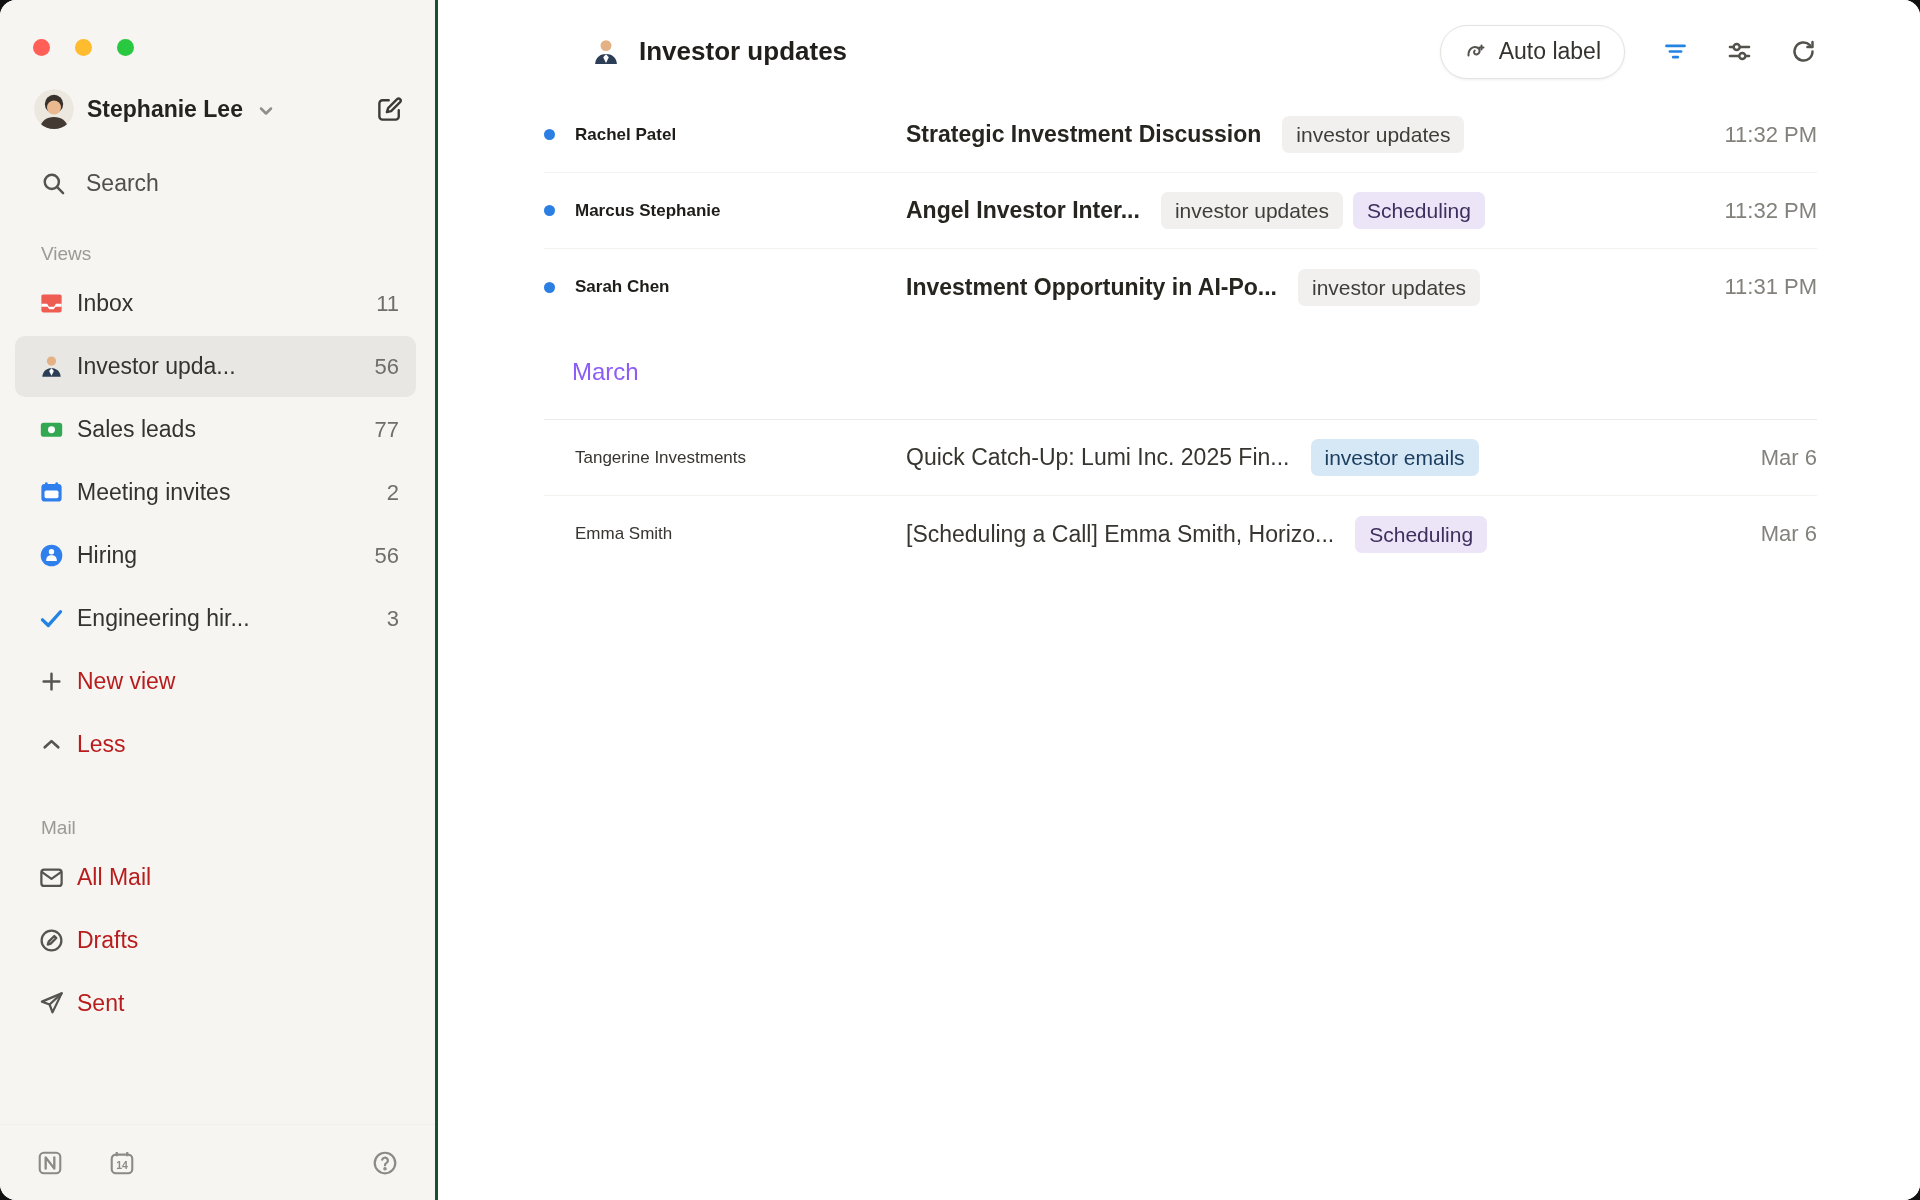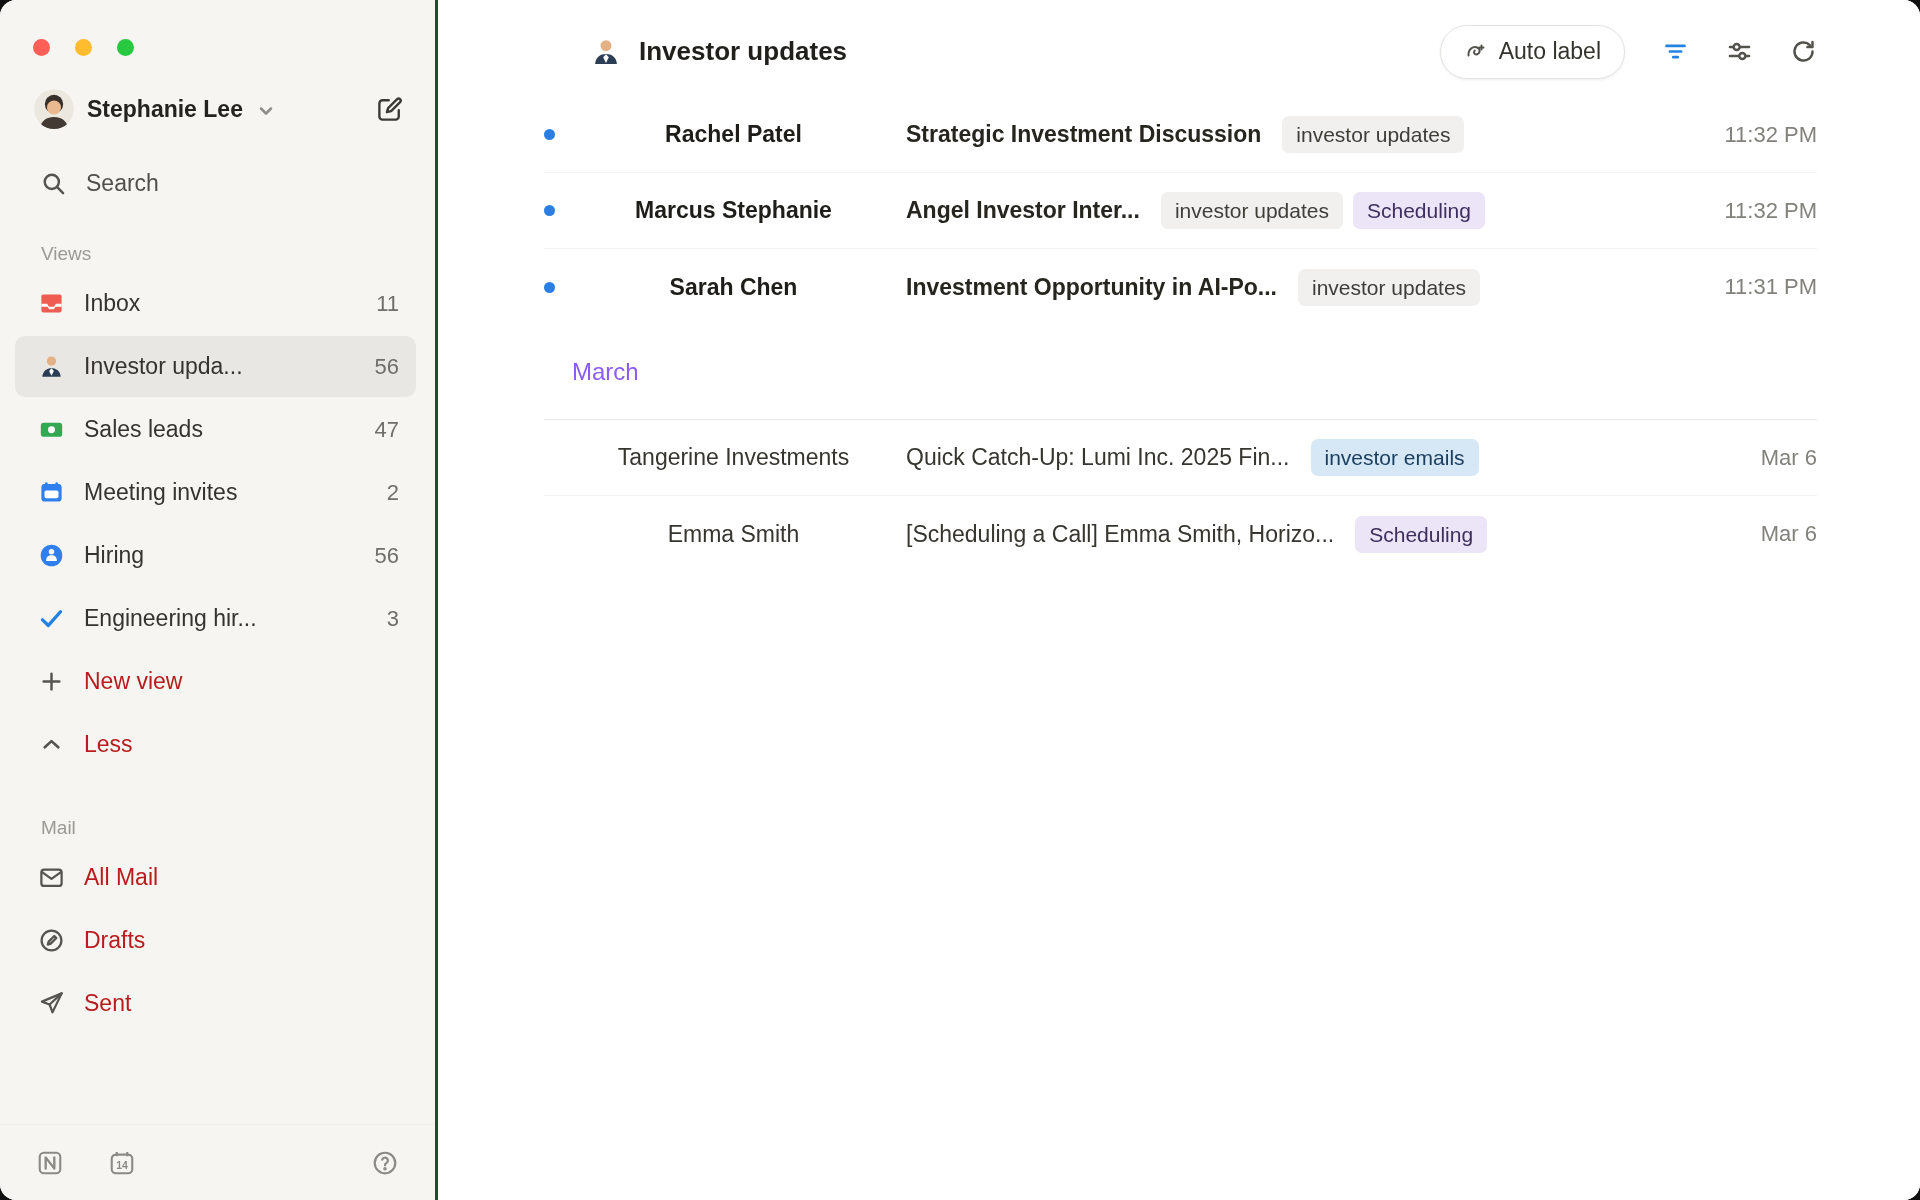"Rachel Patel" .sender { font-size: 23px -> 17px; text-align: center -> none }
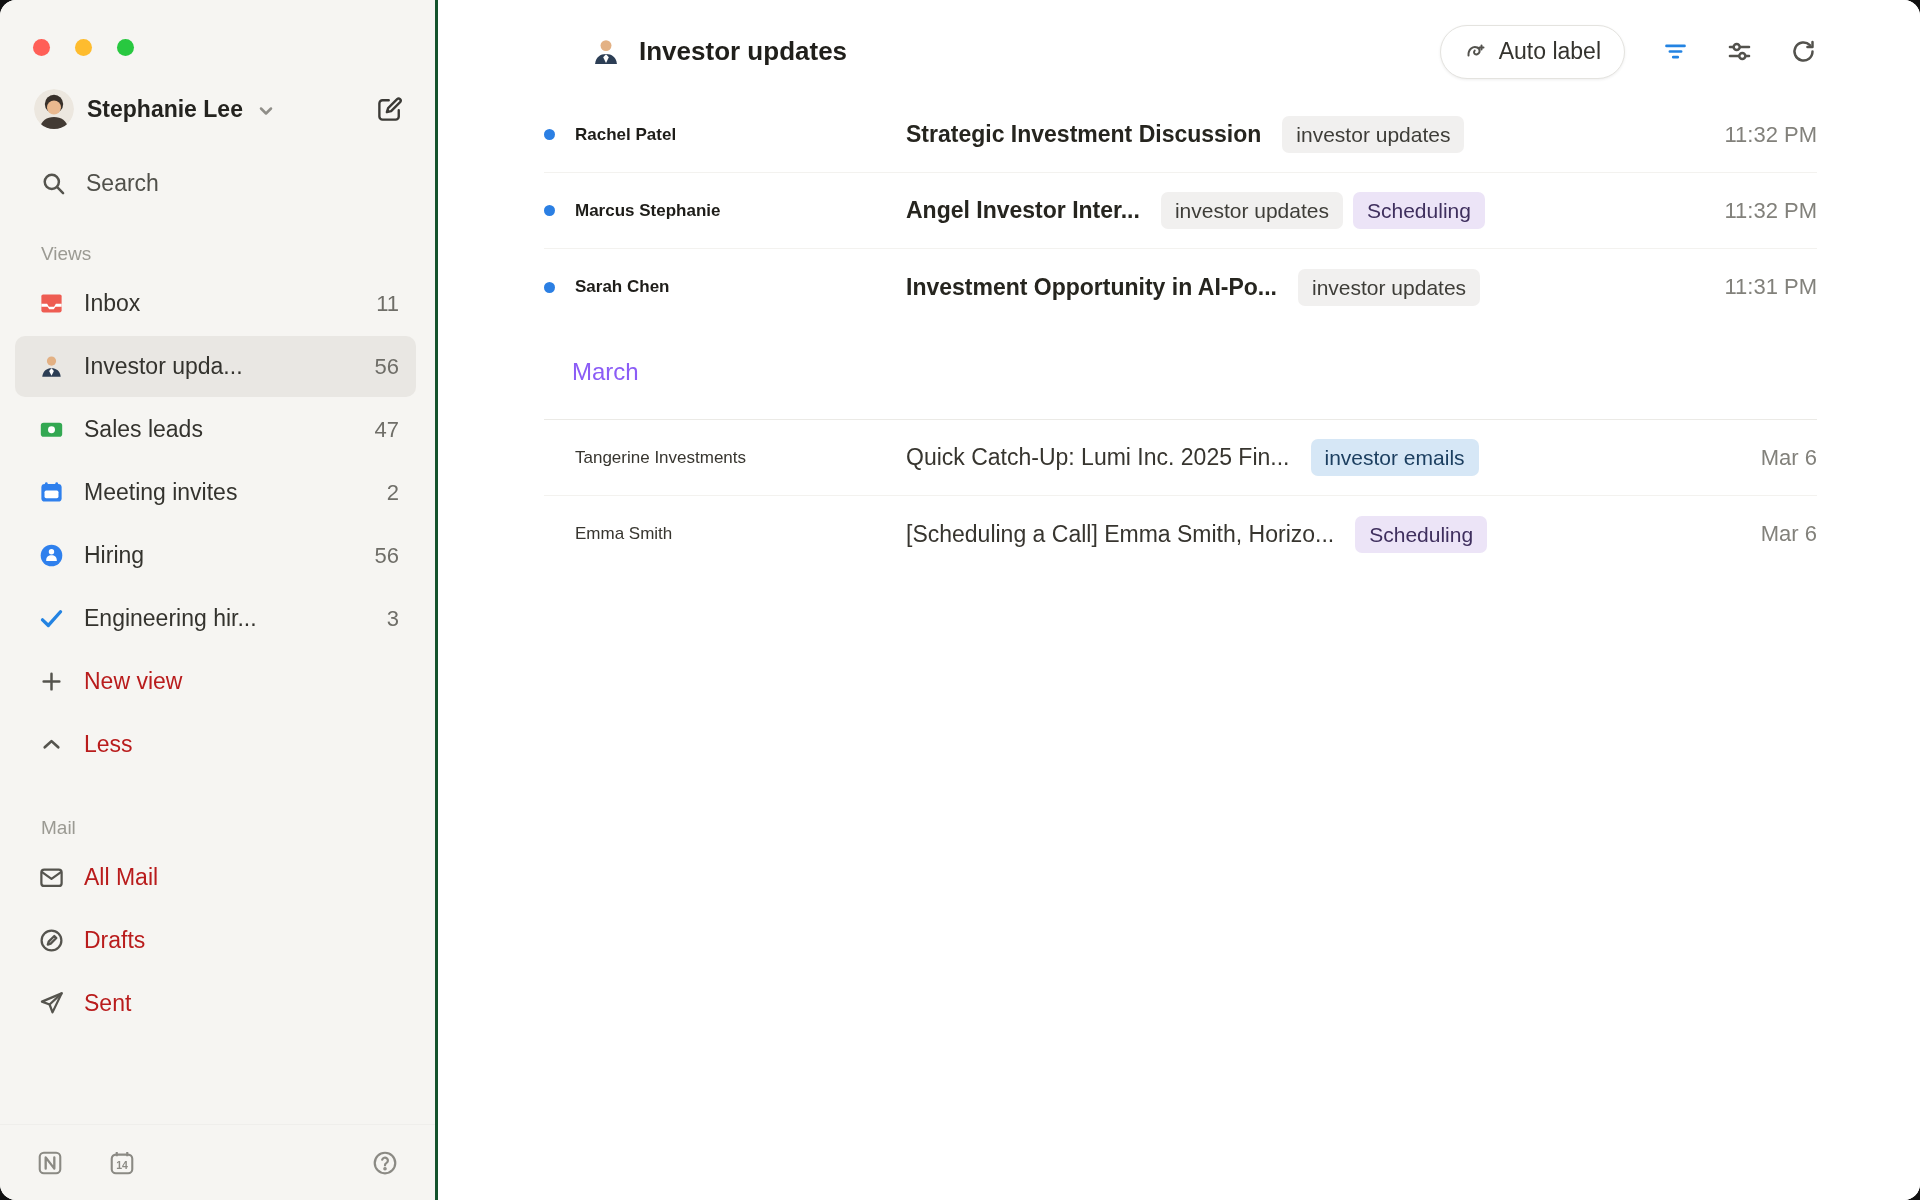"Inbox" .nav-item { gap: 19px -> 12px }
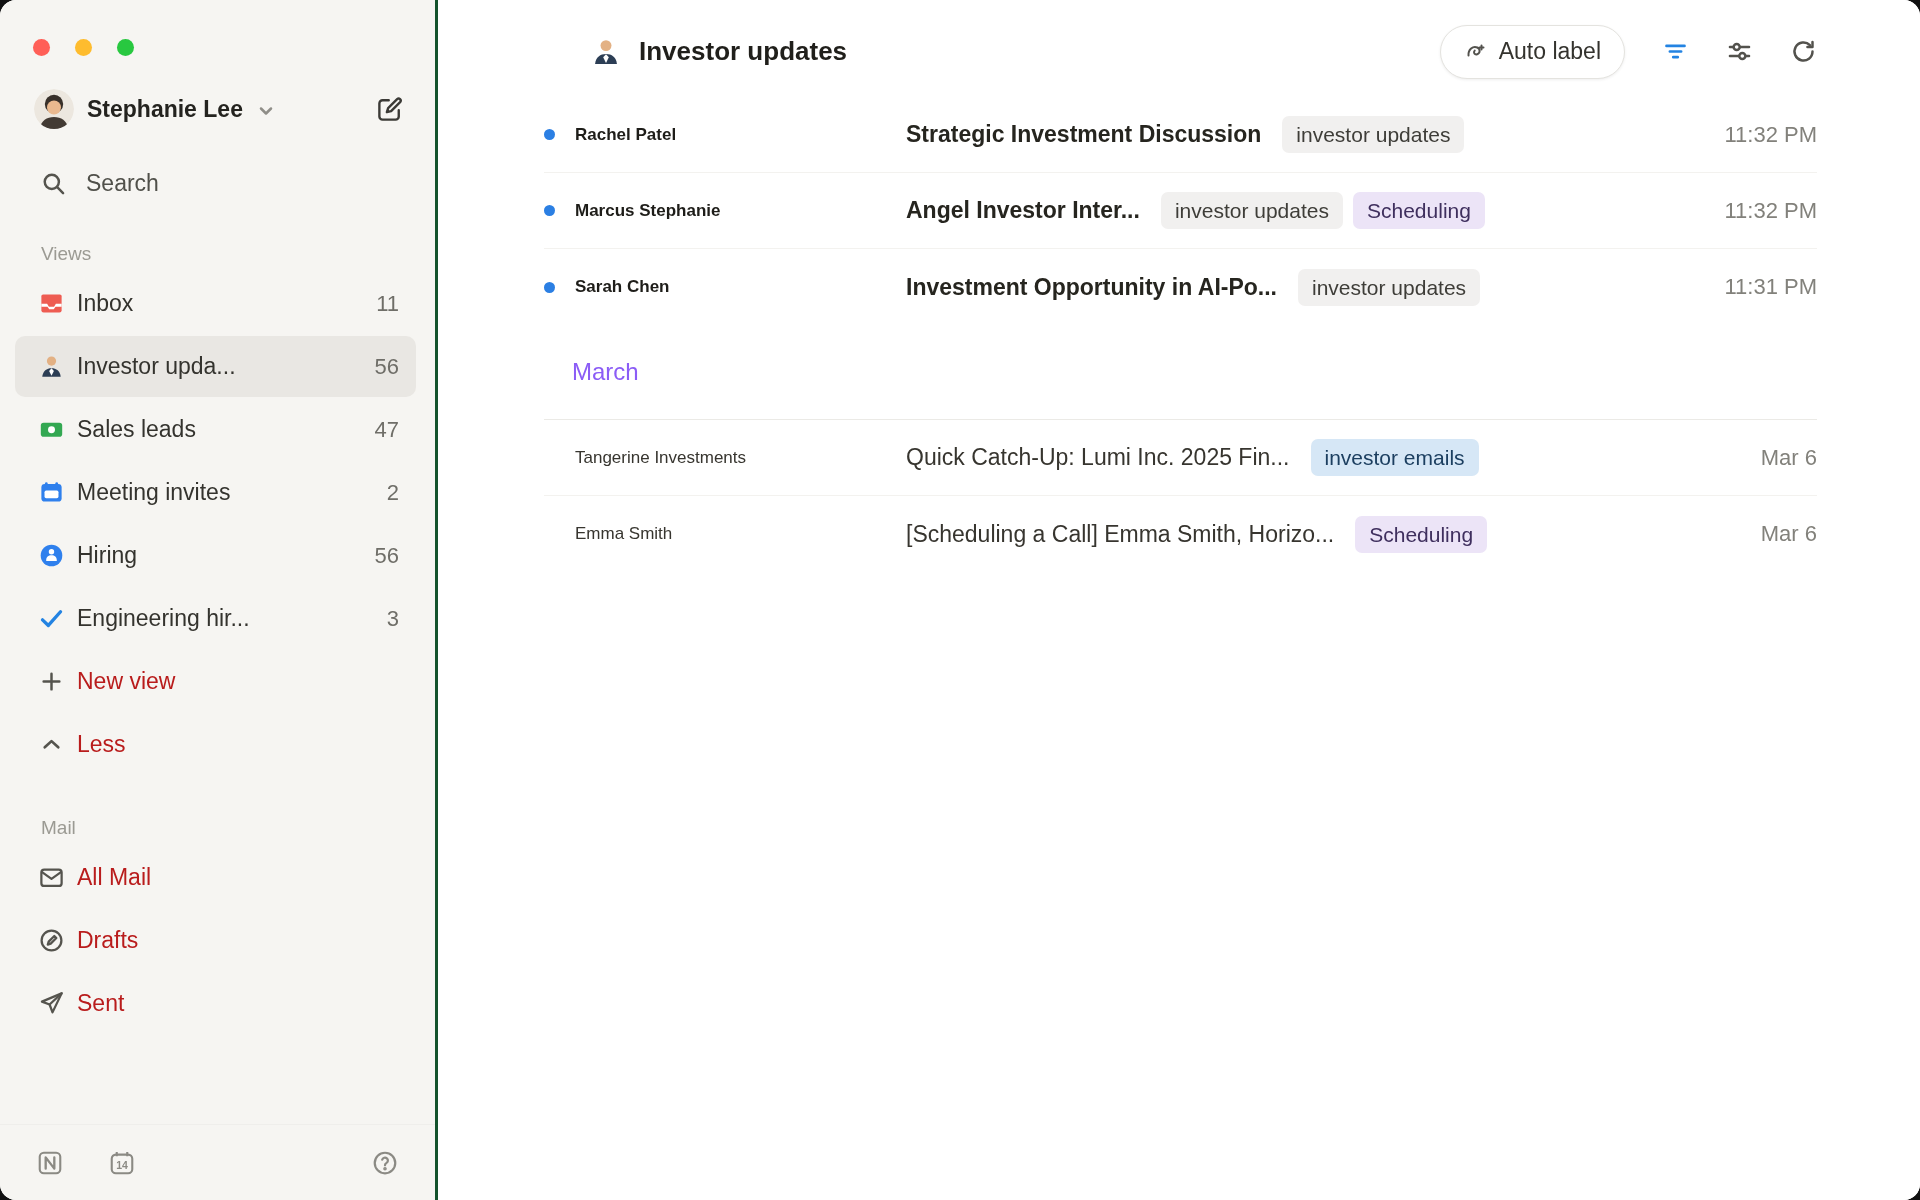"47" span.nav-count { text: 47 -> 77 }
